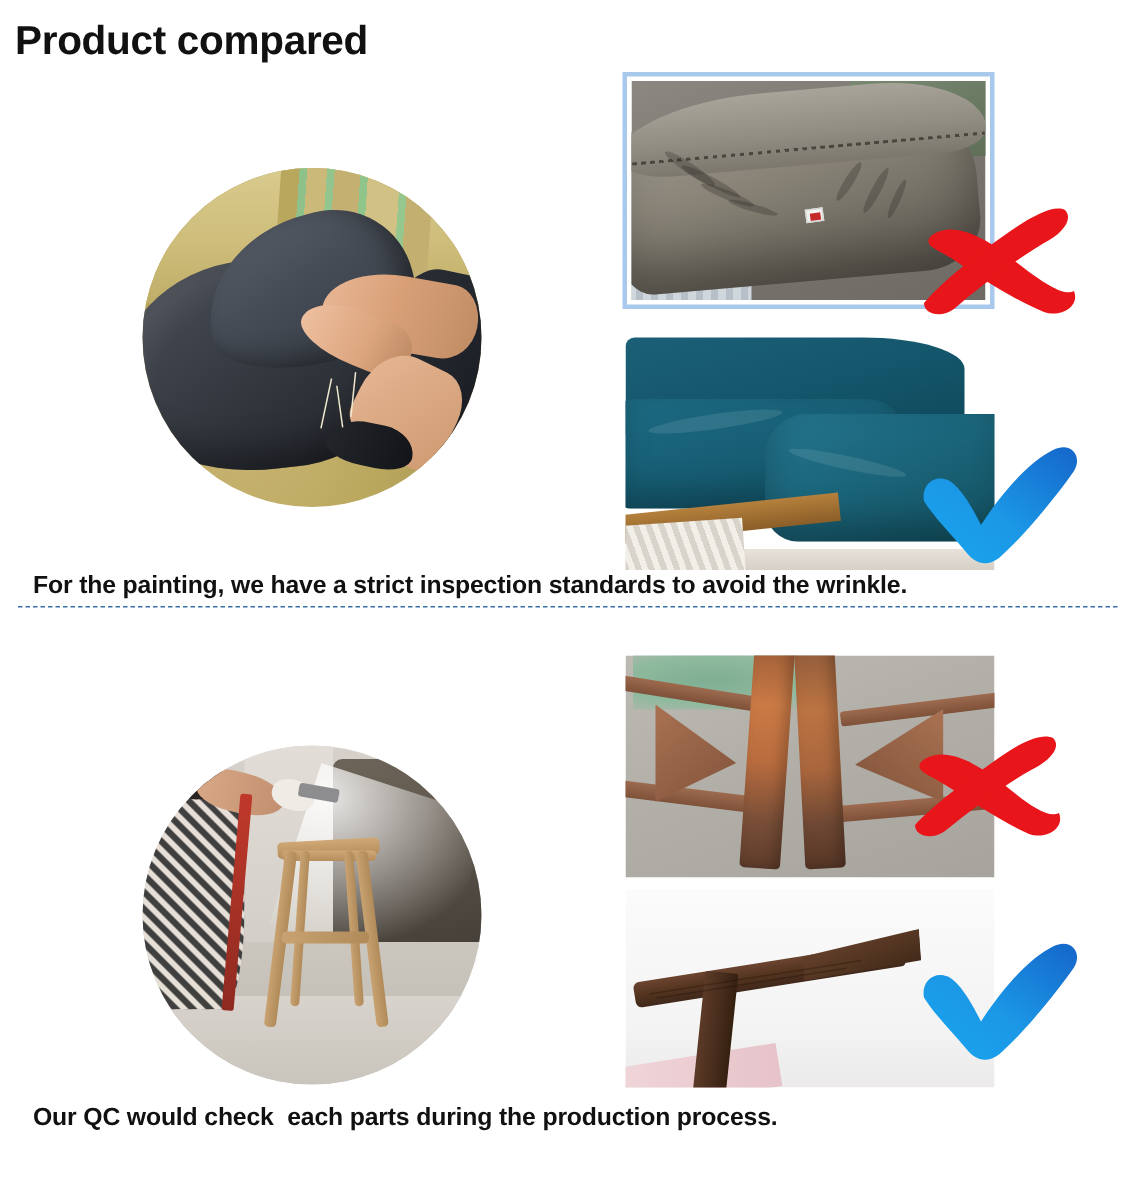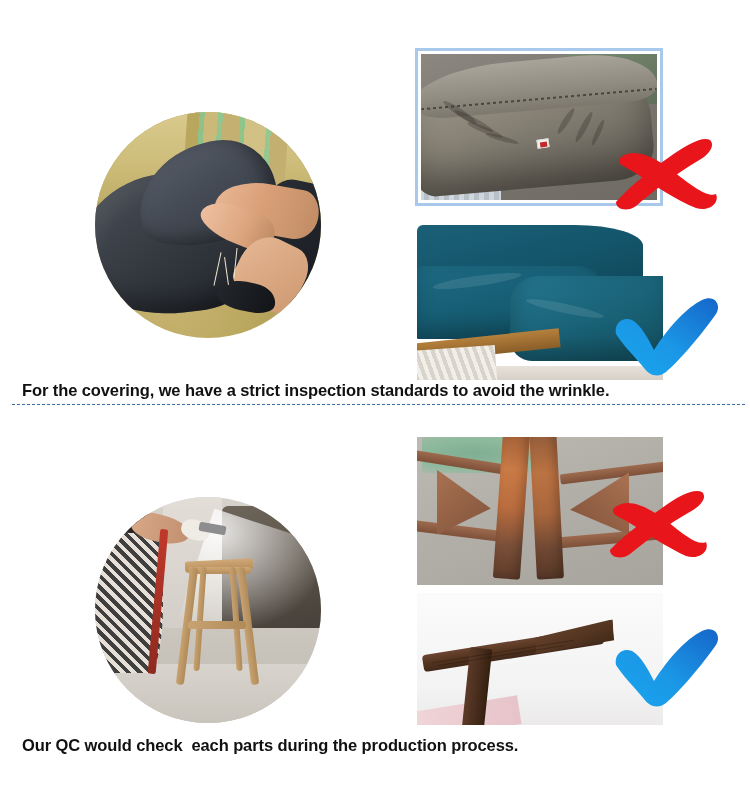"Product compared" div.page-title { html: none -> <div>Product compared</div> }
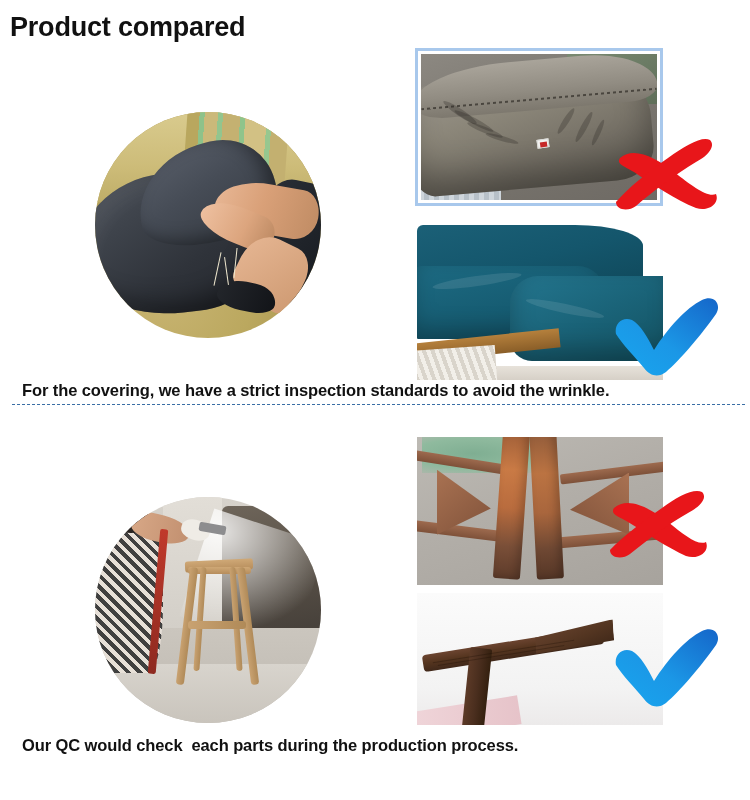"For the covering, we have" div.caption { text: covering -> painting }
